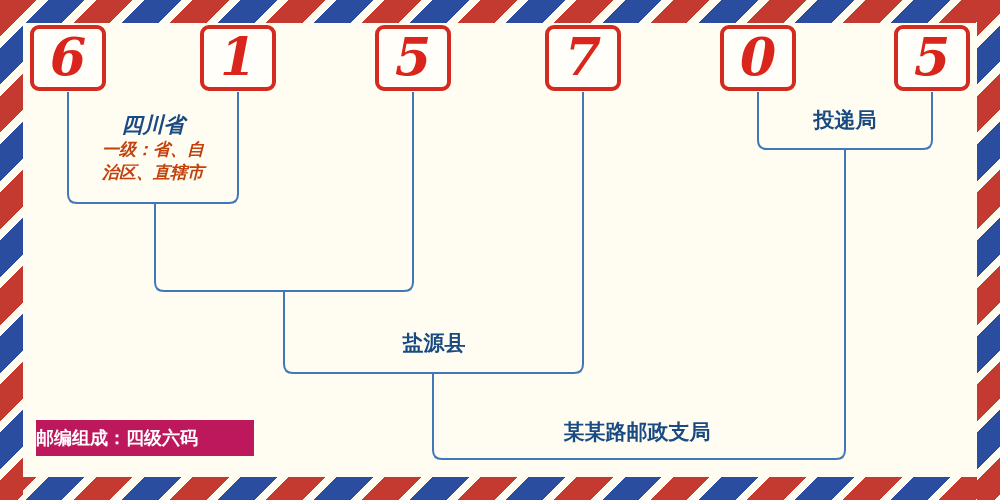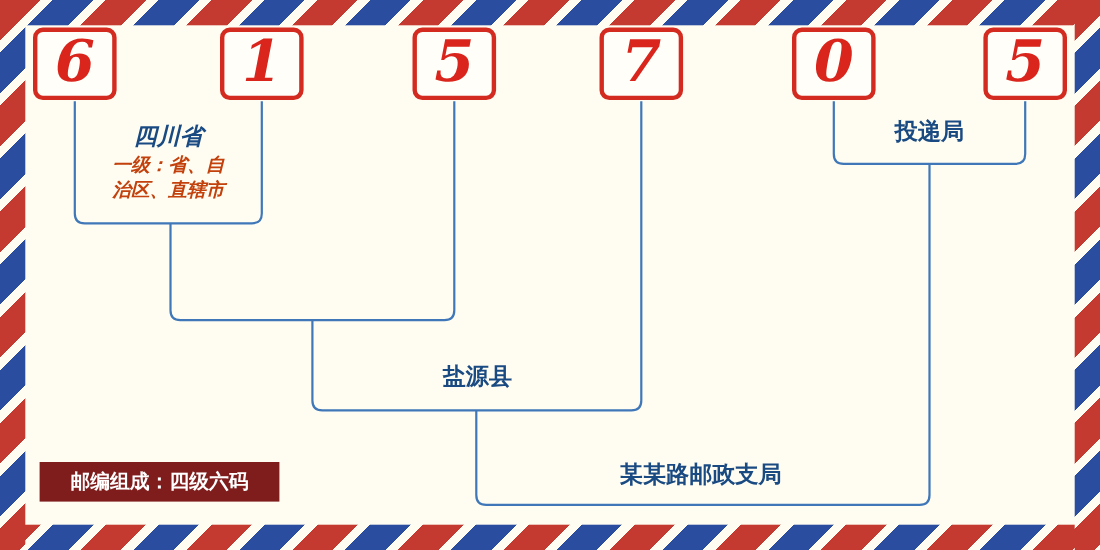"邮编组成：四级六码" .footer-badge { background: #7f1d1d -> #be185d; text-align: center -> none }
